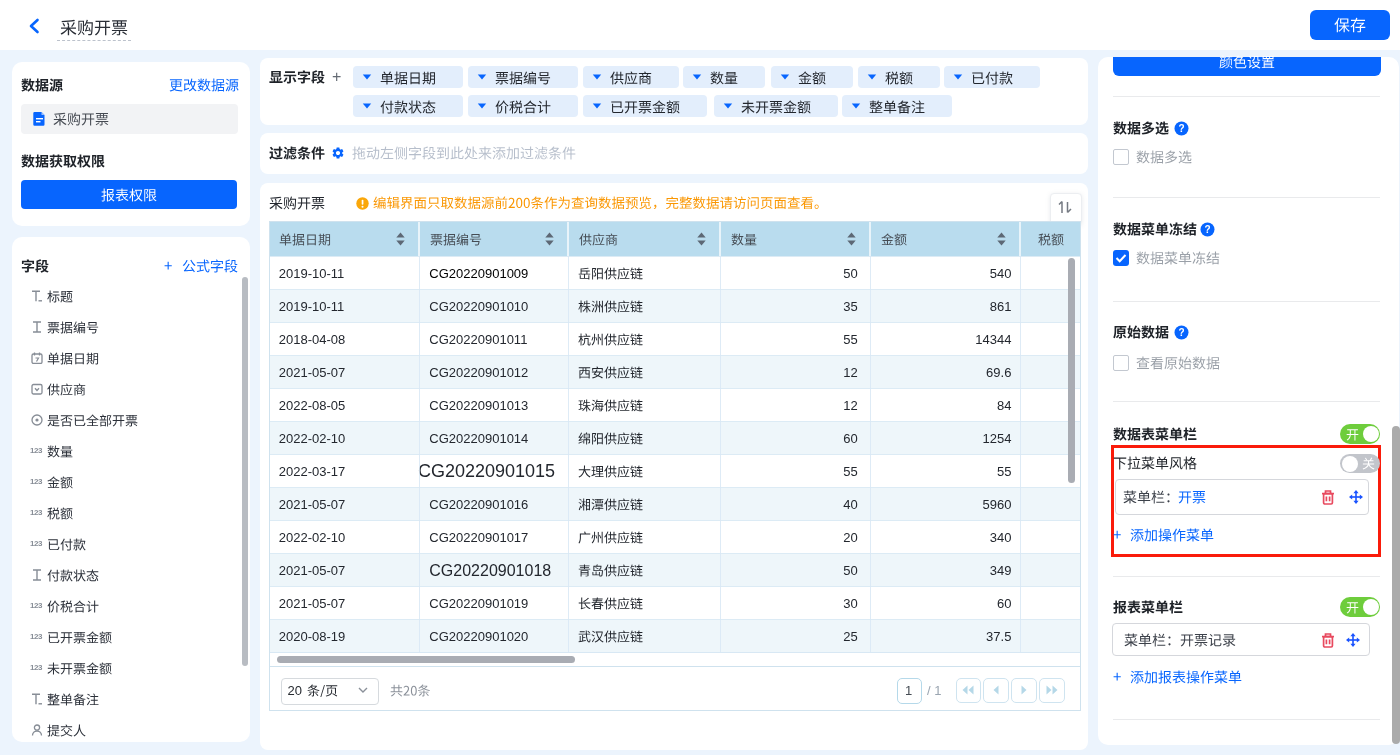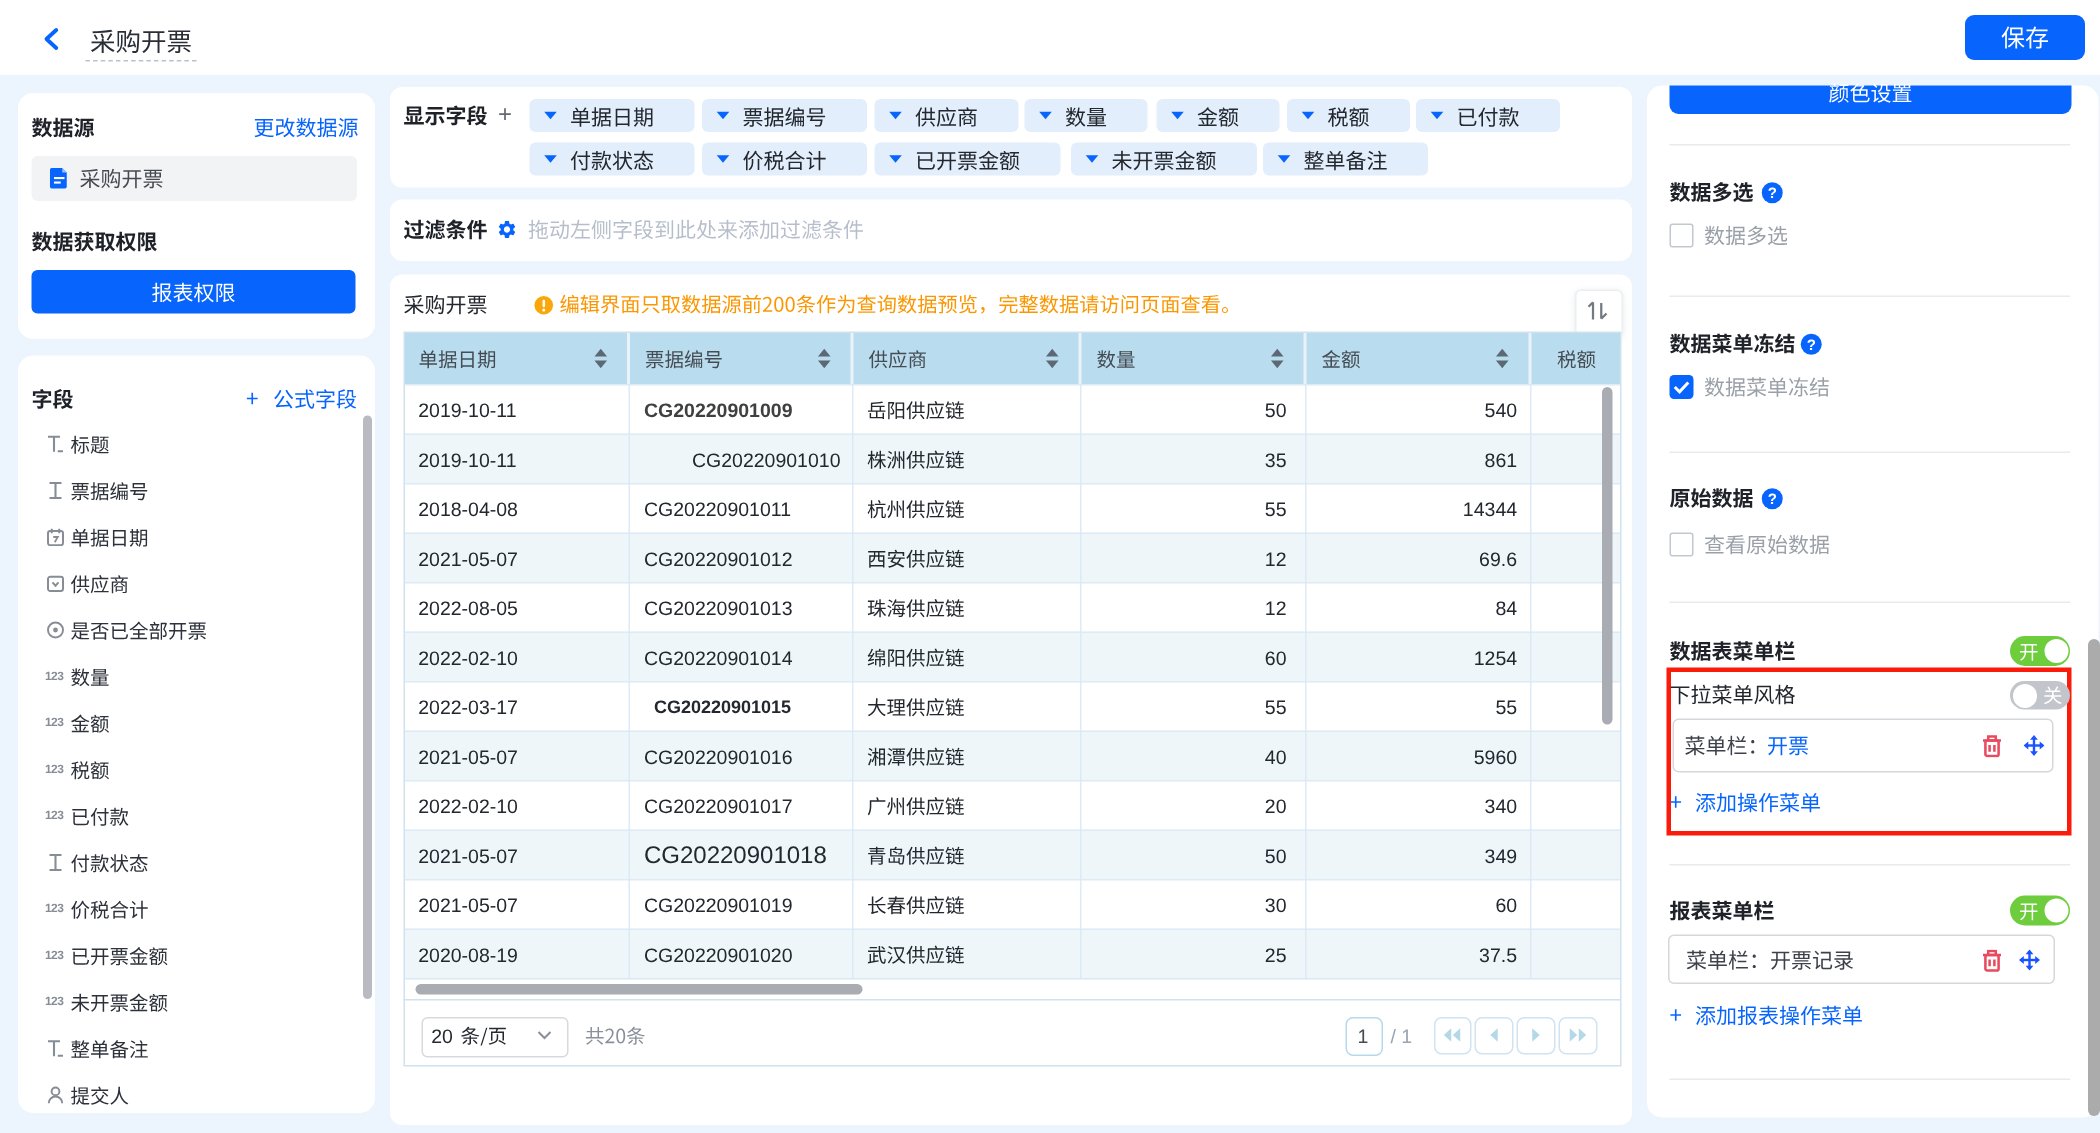"CG20220901009" div { color: #404040 -> #000000; font-weight: bold -> normal }
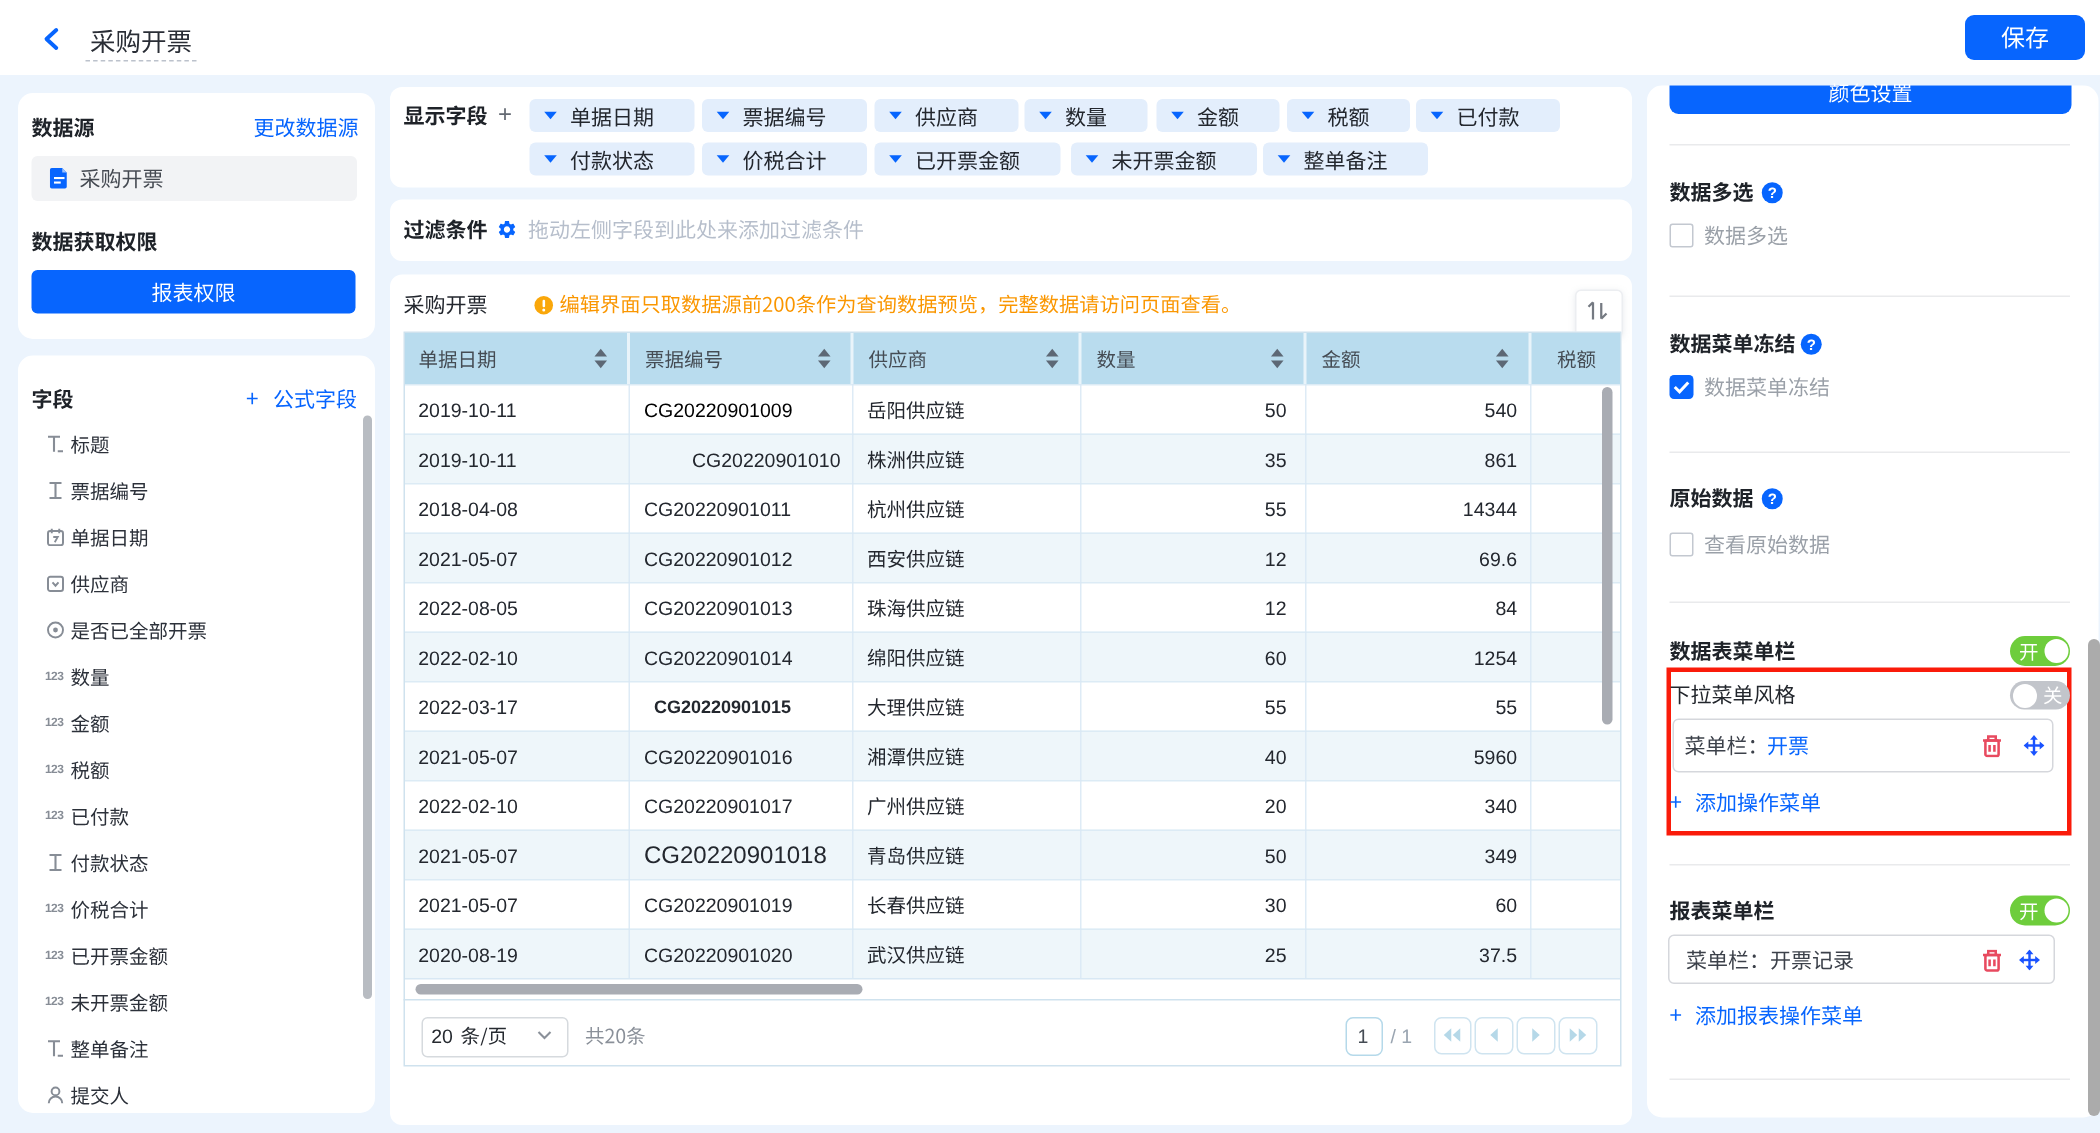"CG20220901010" div { margin-left: 32px -> none }
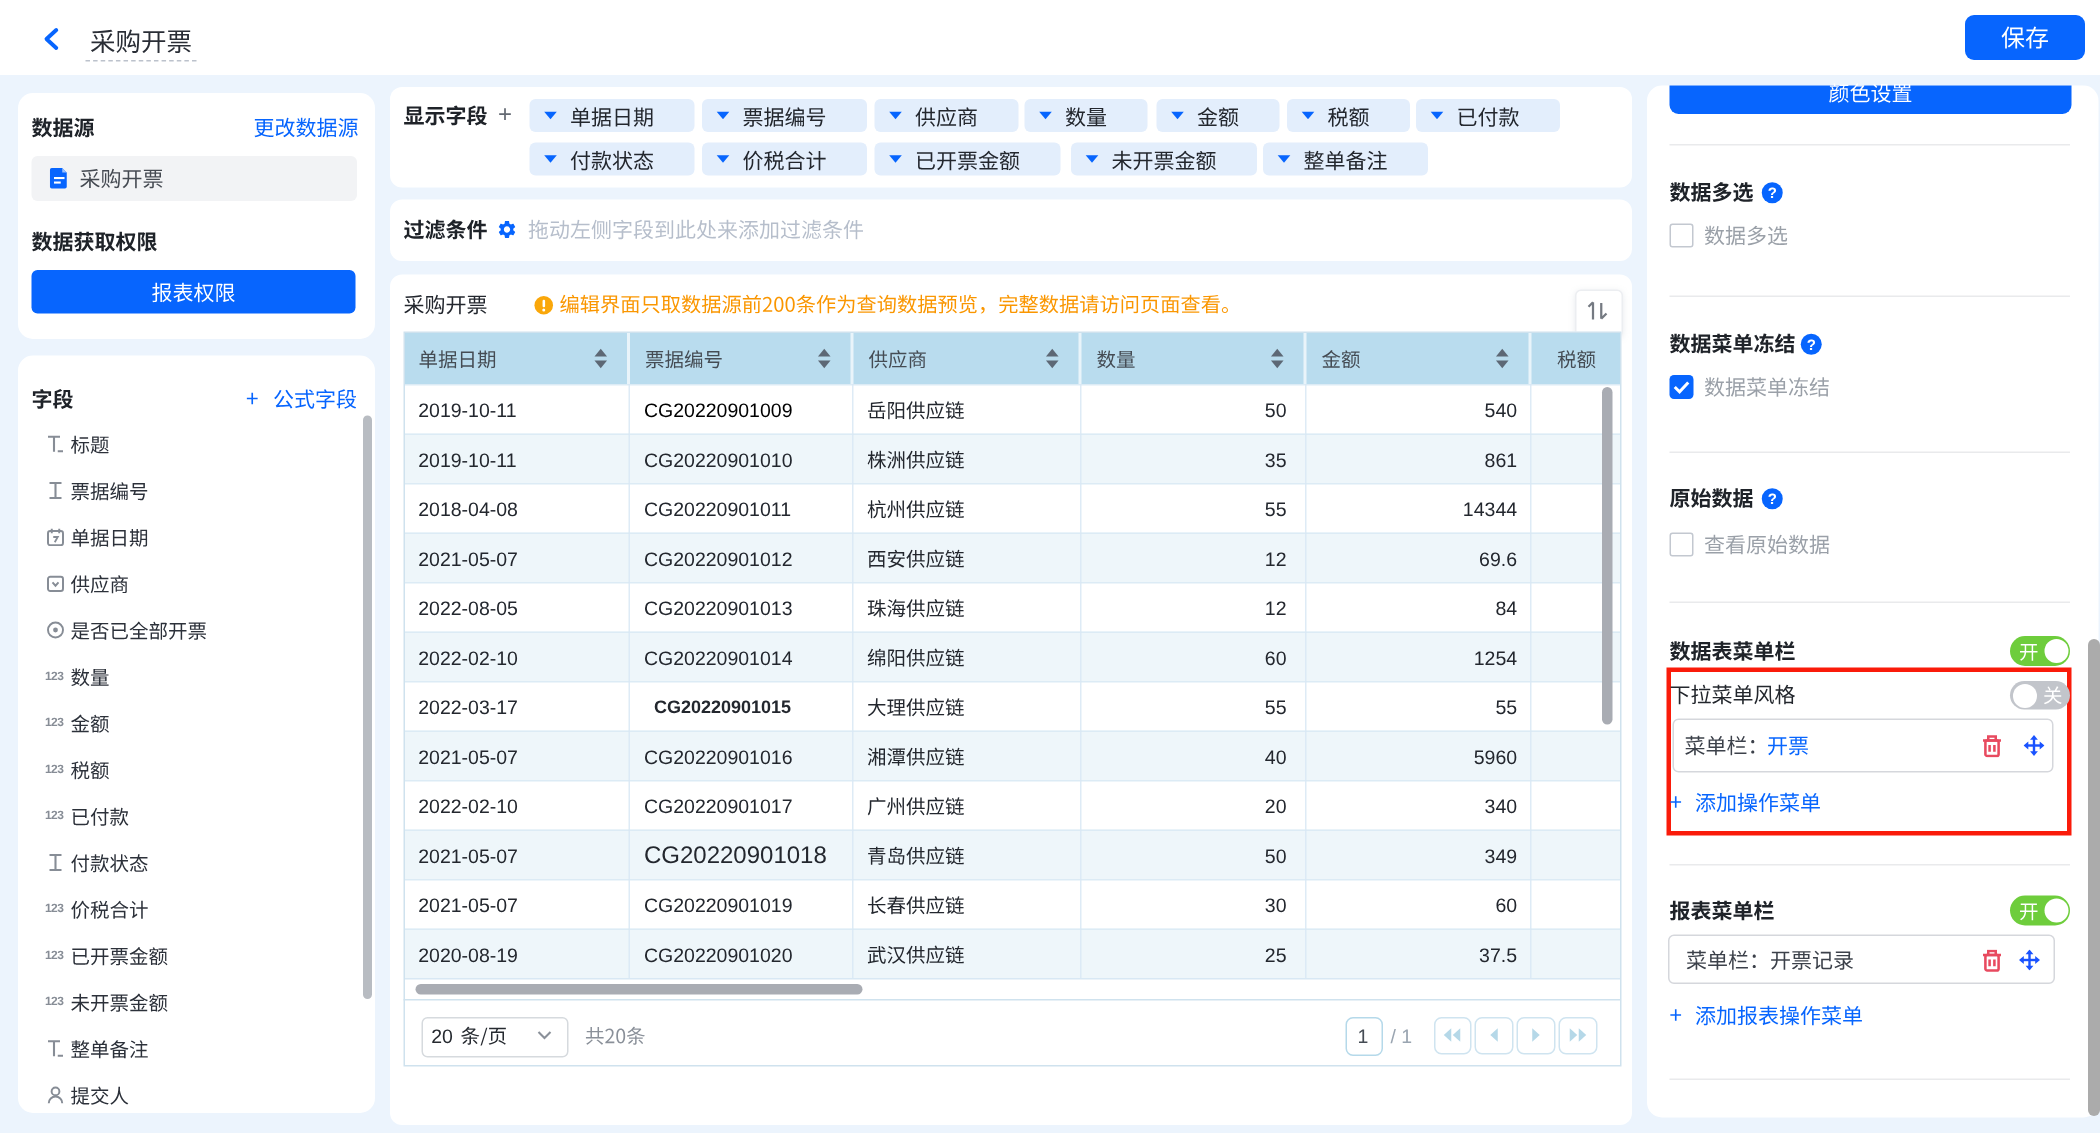"CG20220901015" div { font-size: 12px -> 18px; font-weight: bold -> normal; left: 436px -> 418px }
